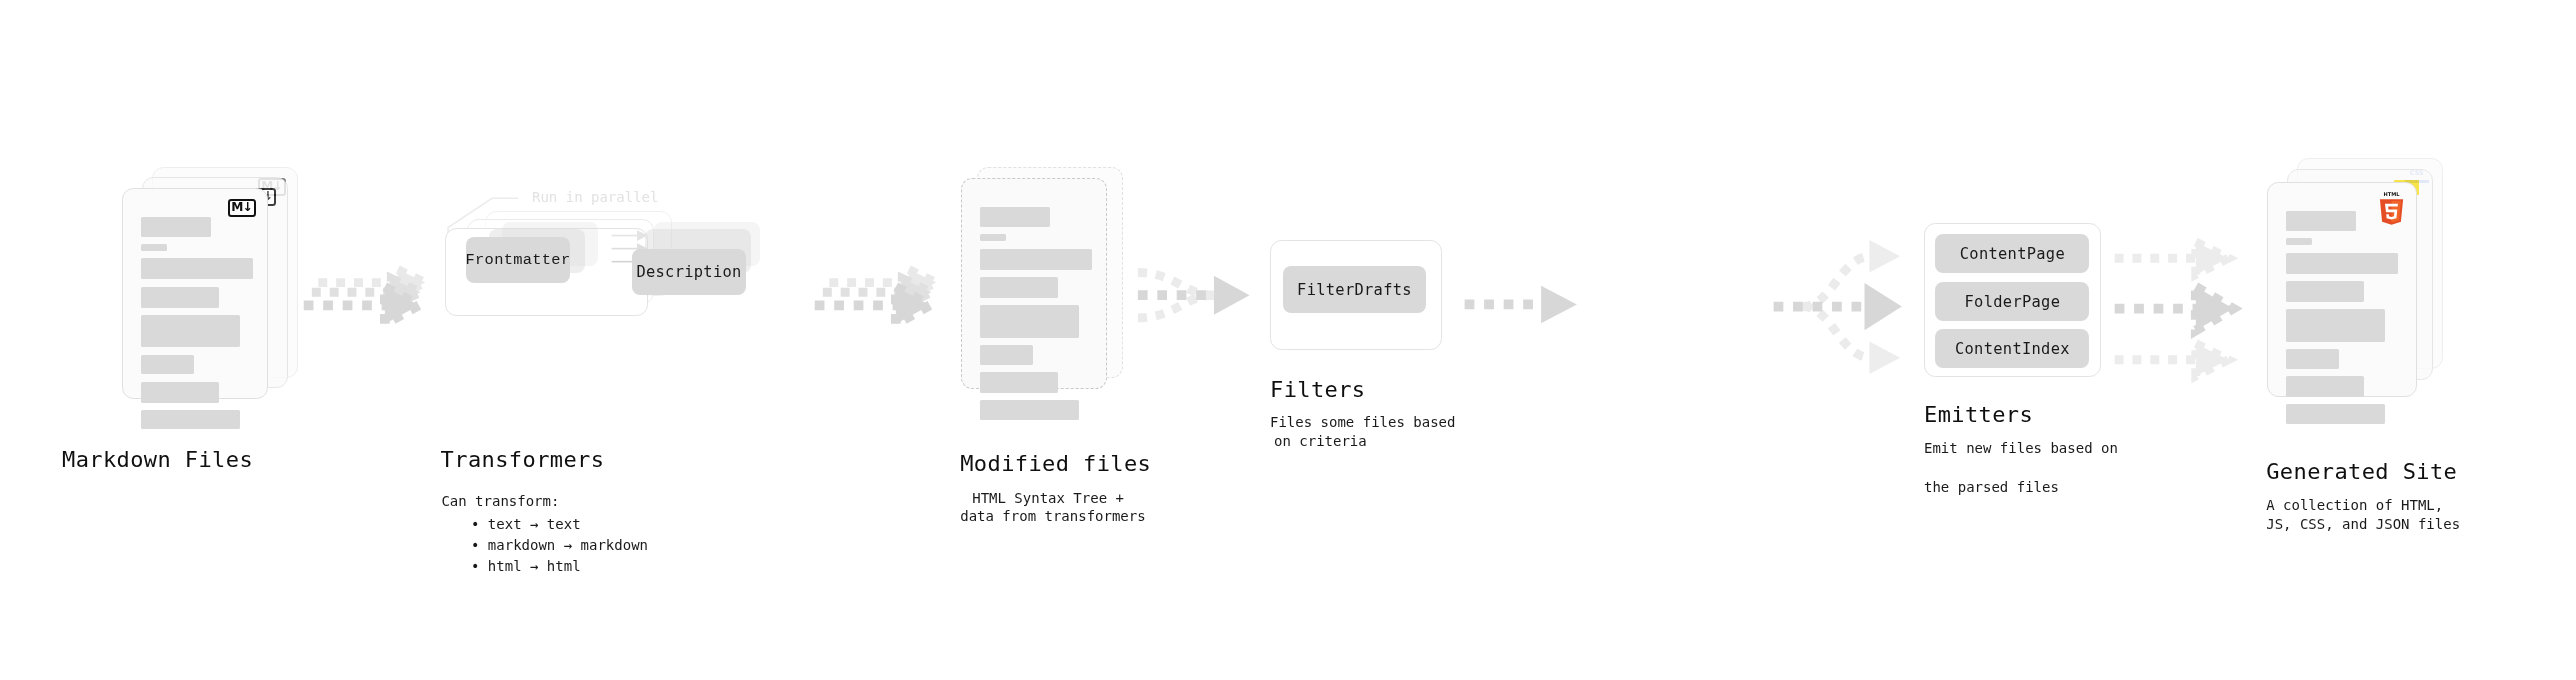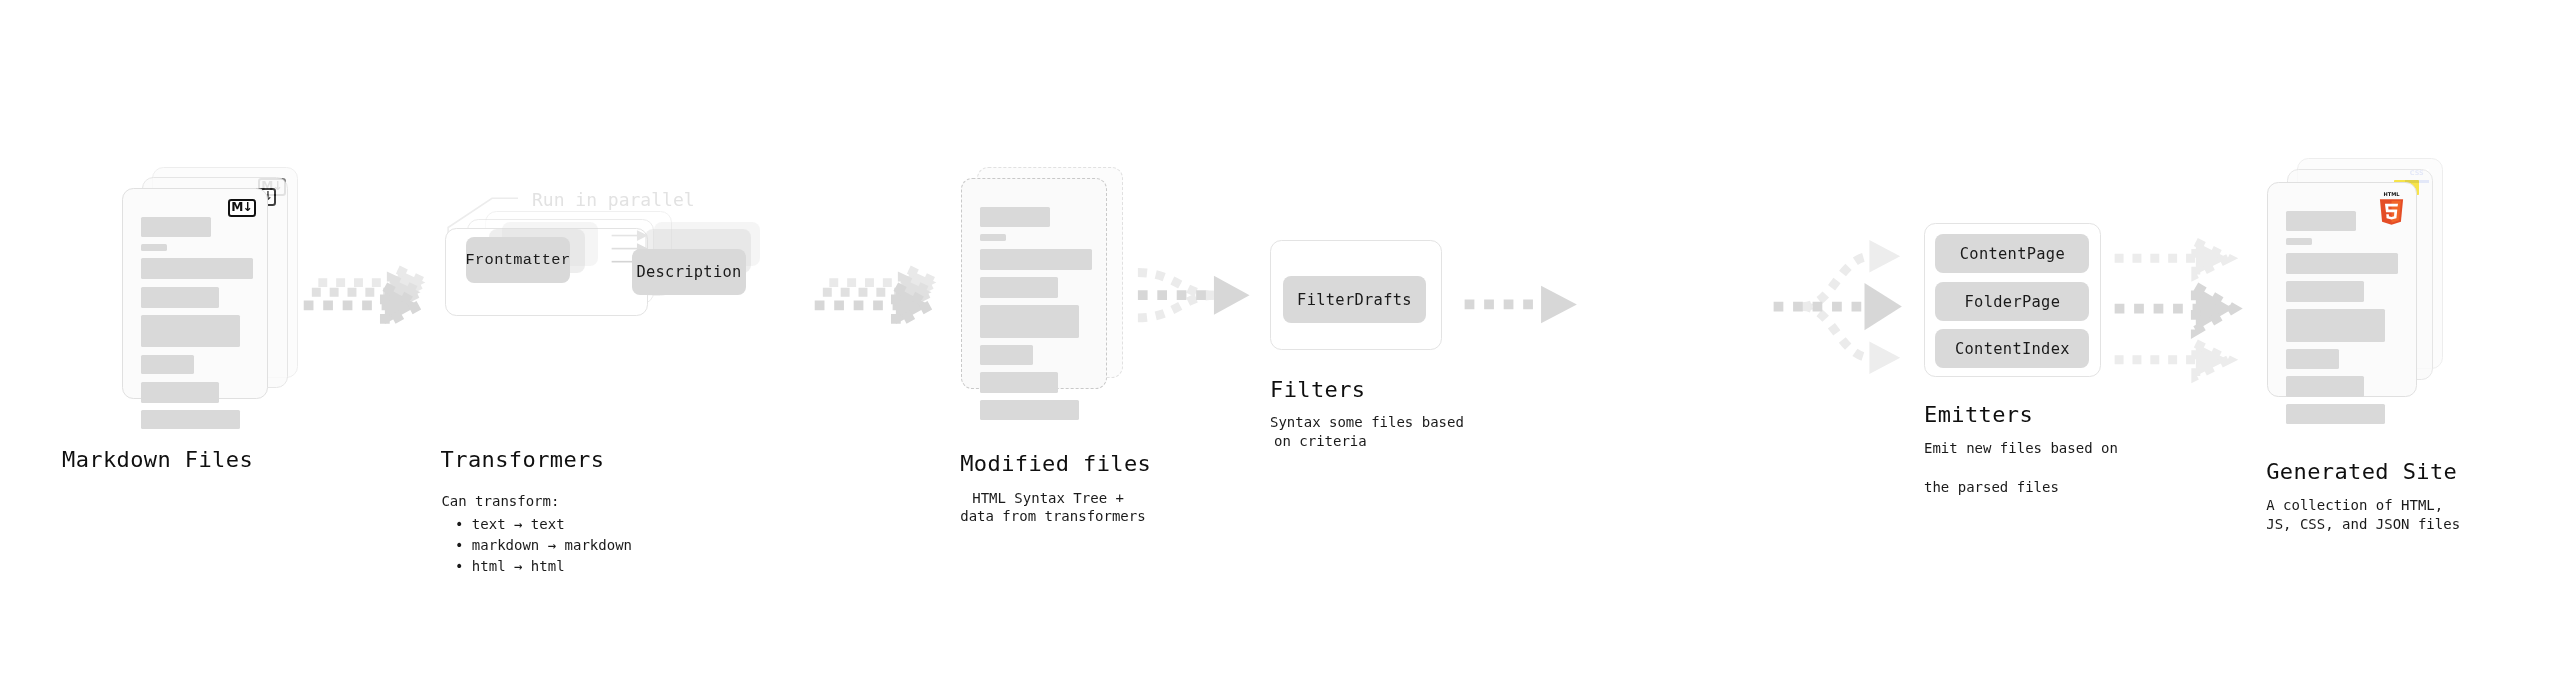"Run in parallel" .hint { font-size: 18px -> 14px }
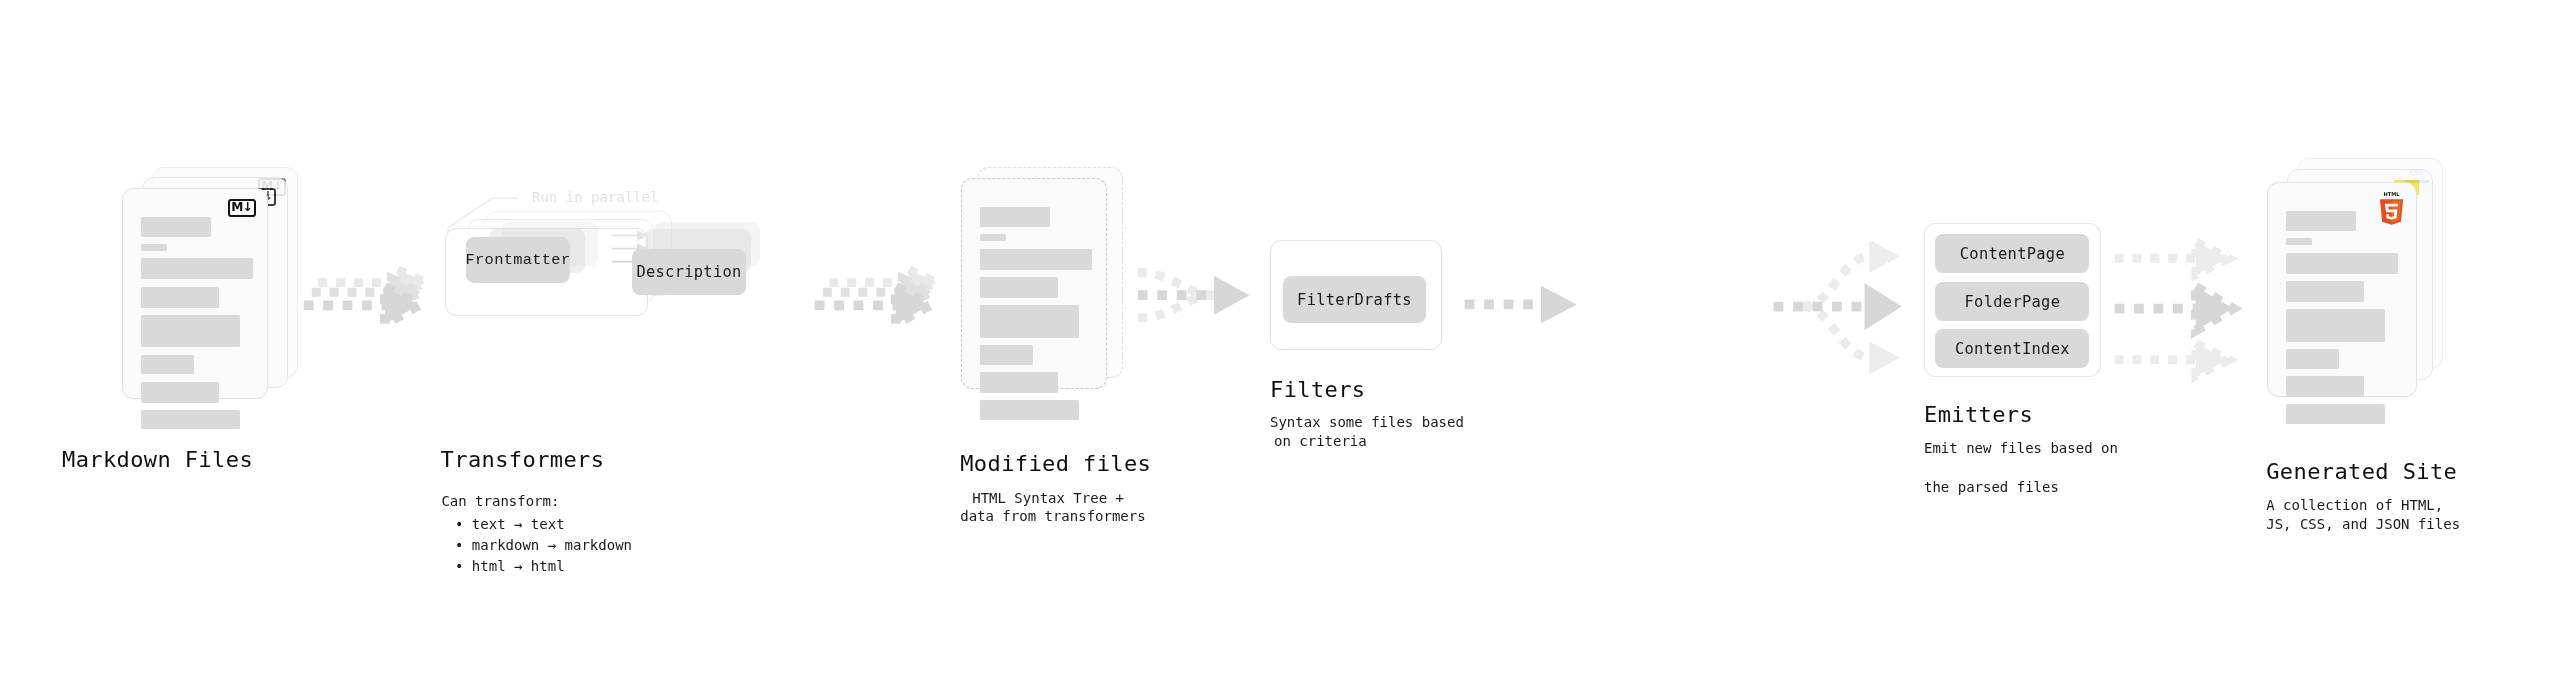"FilterDrafts" div.pill { top: 36px -> 26px }
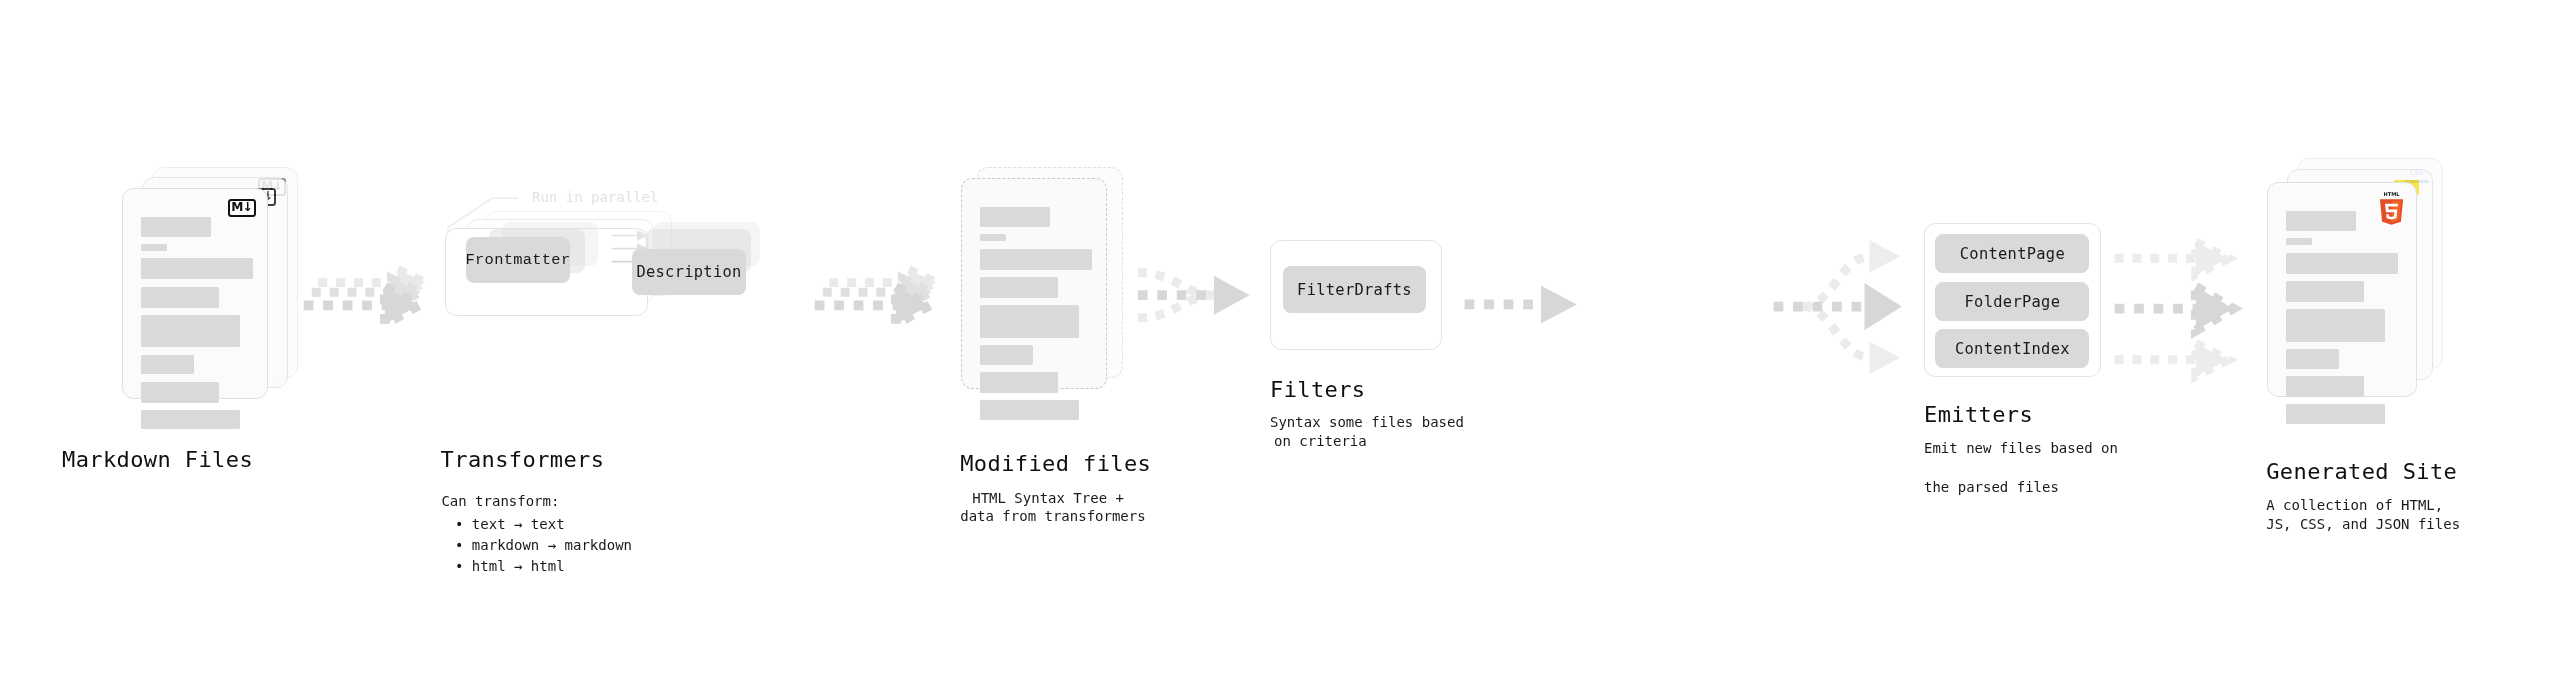"Syntax some files based" div.sub { text: Syntax -> Files }
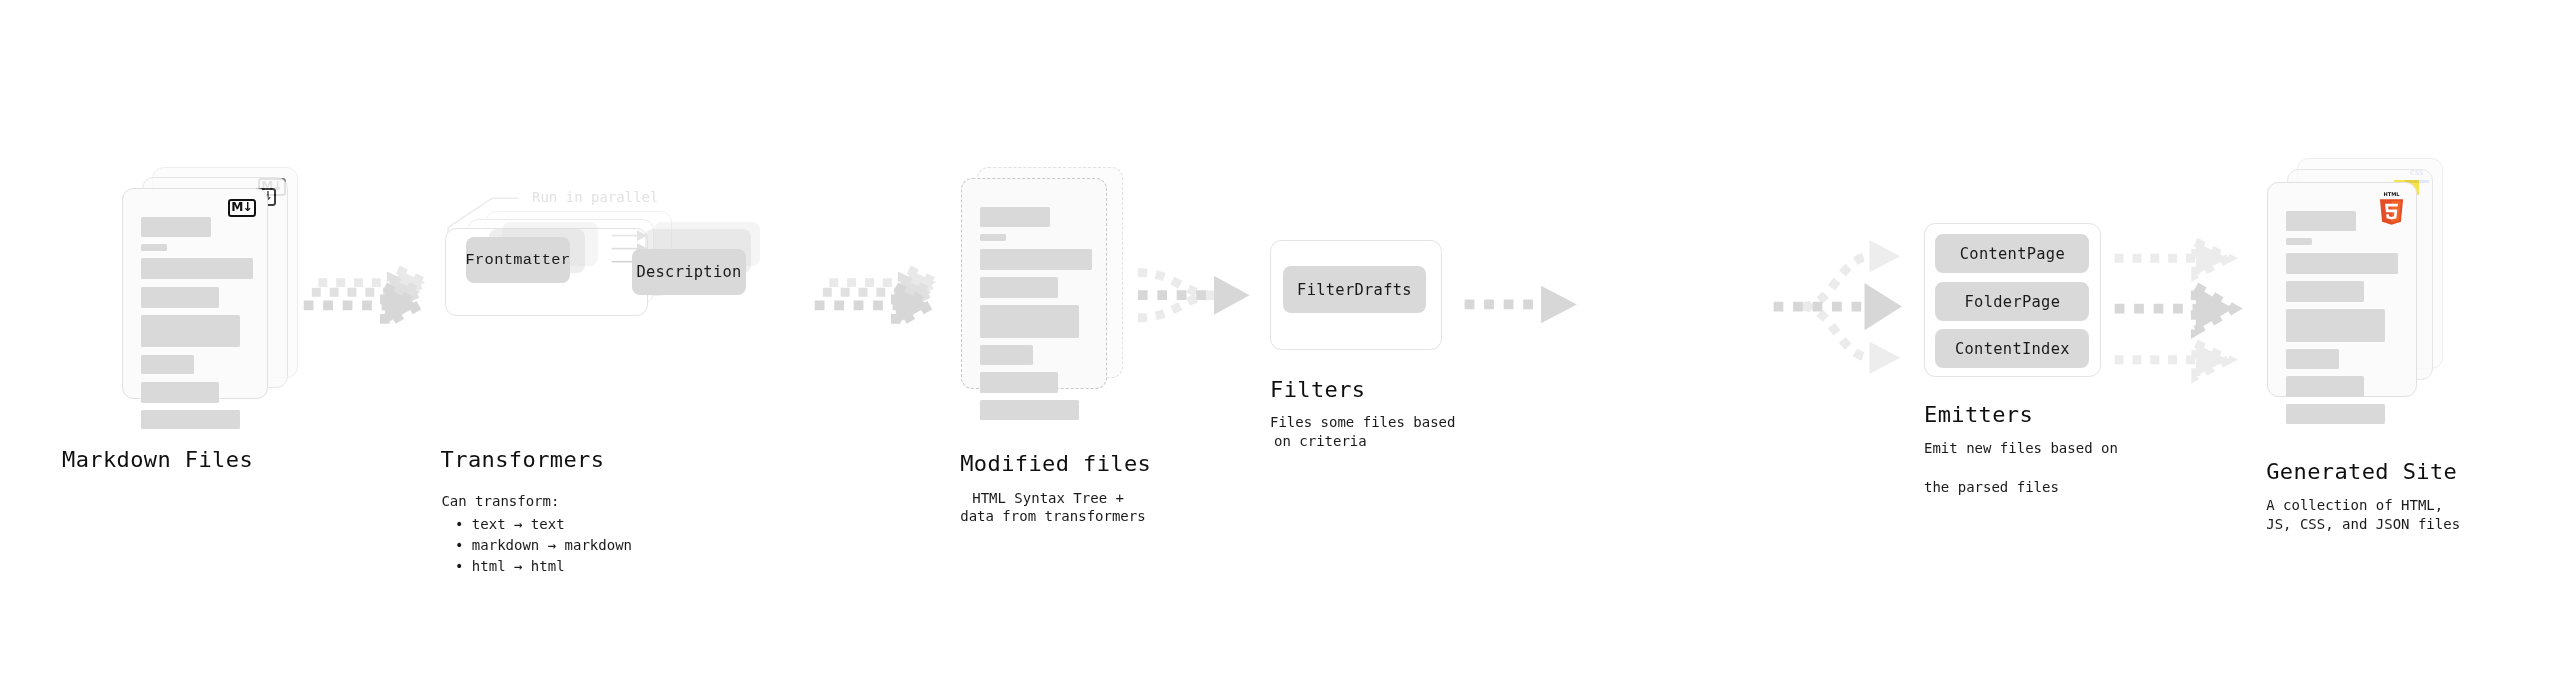"• text → text" div.bullets { left: 12px -> 28px }
